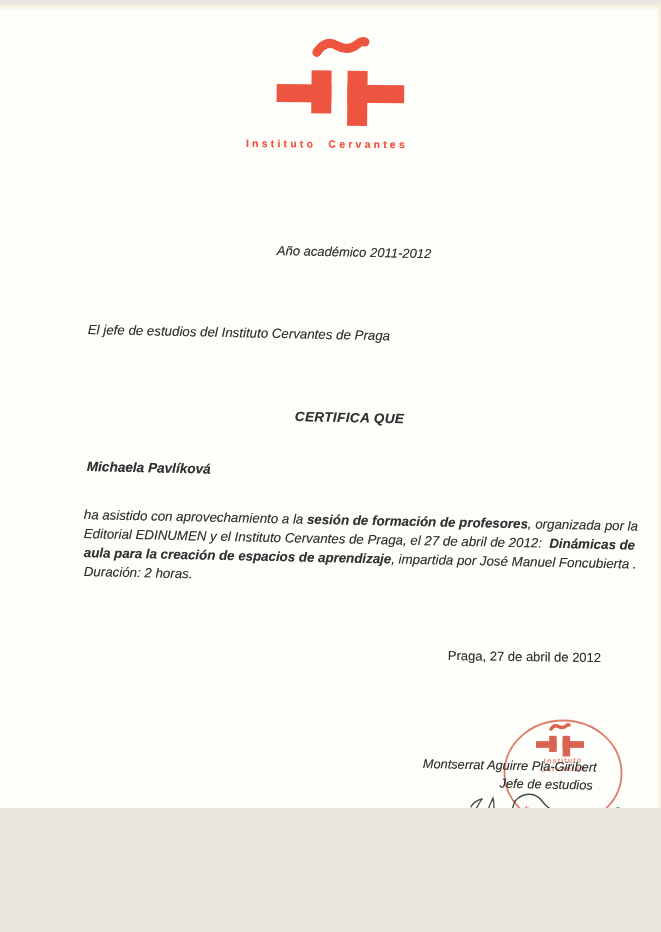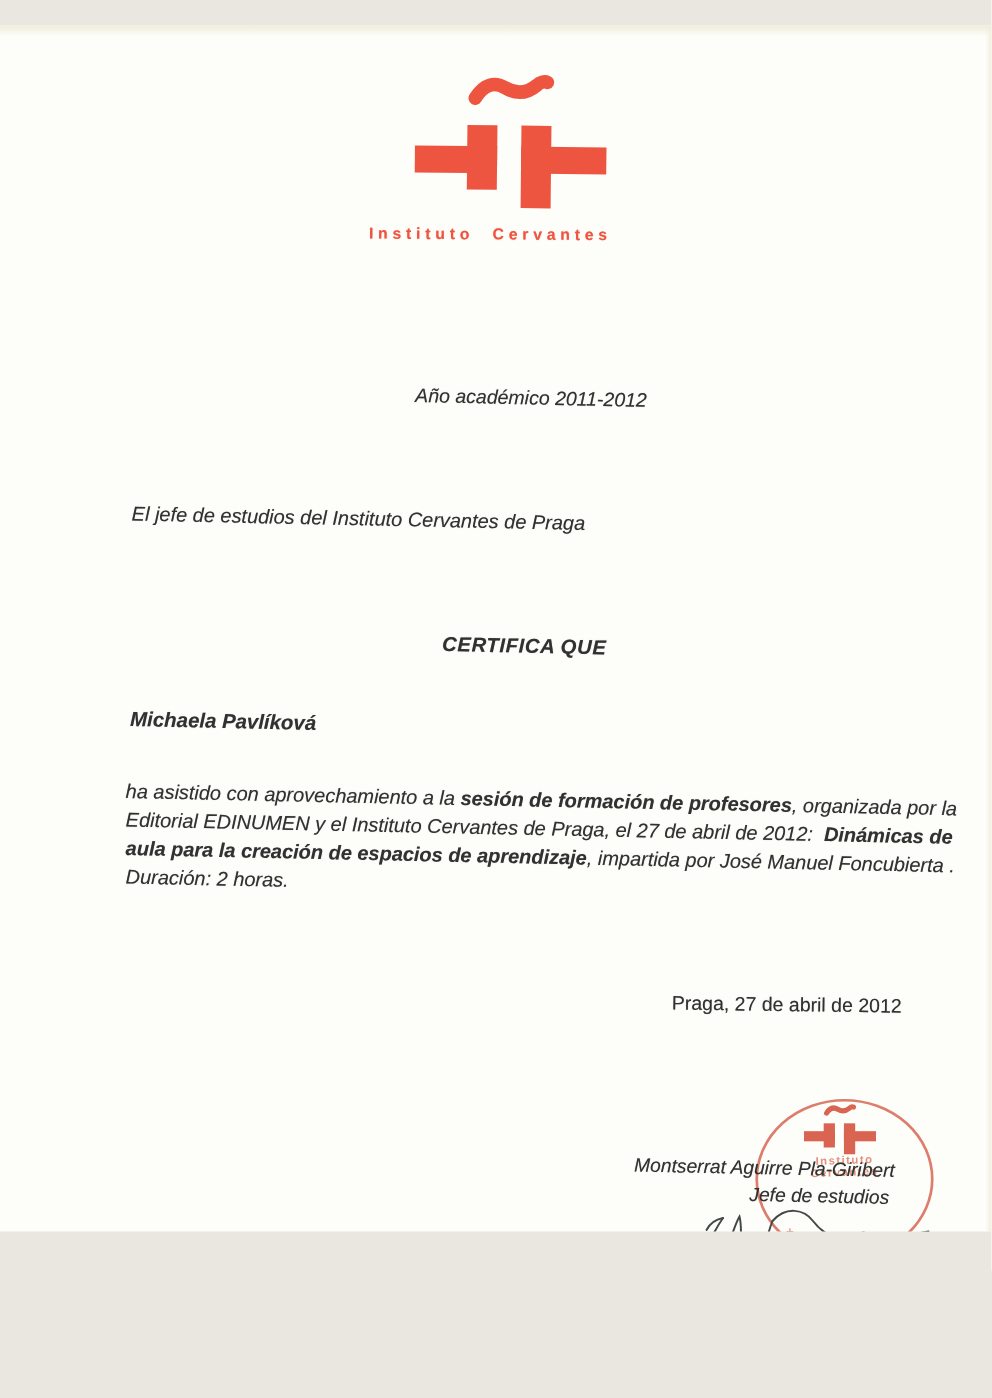"Instituto Cervantes" .page { margin: 17px auto -> 4px auto }
